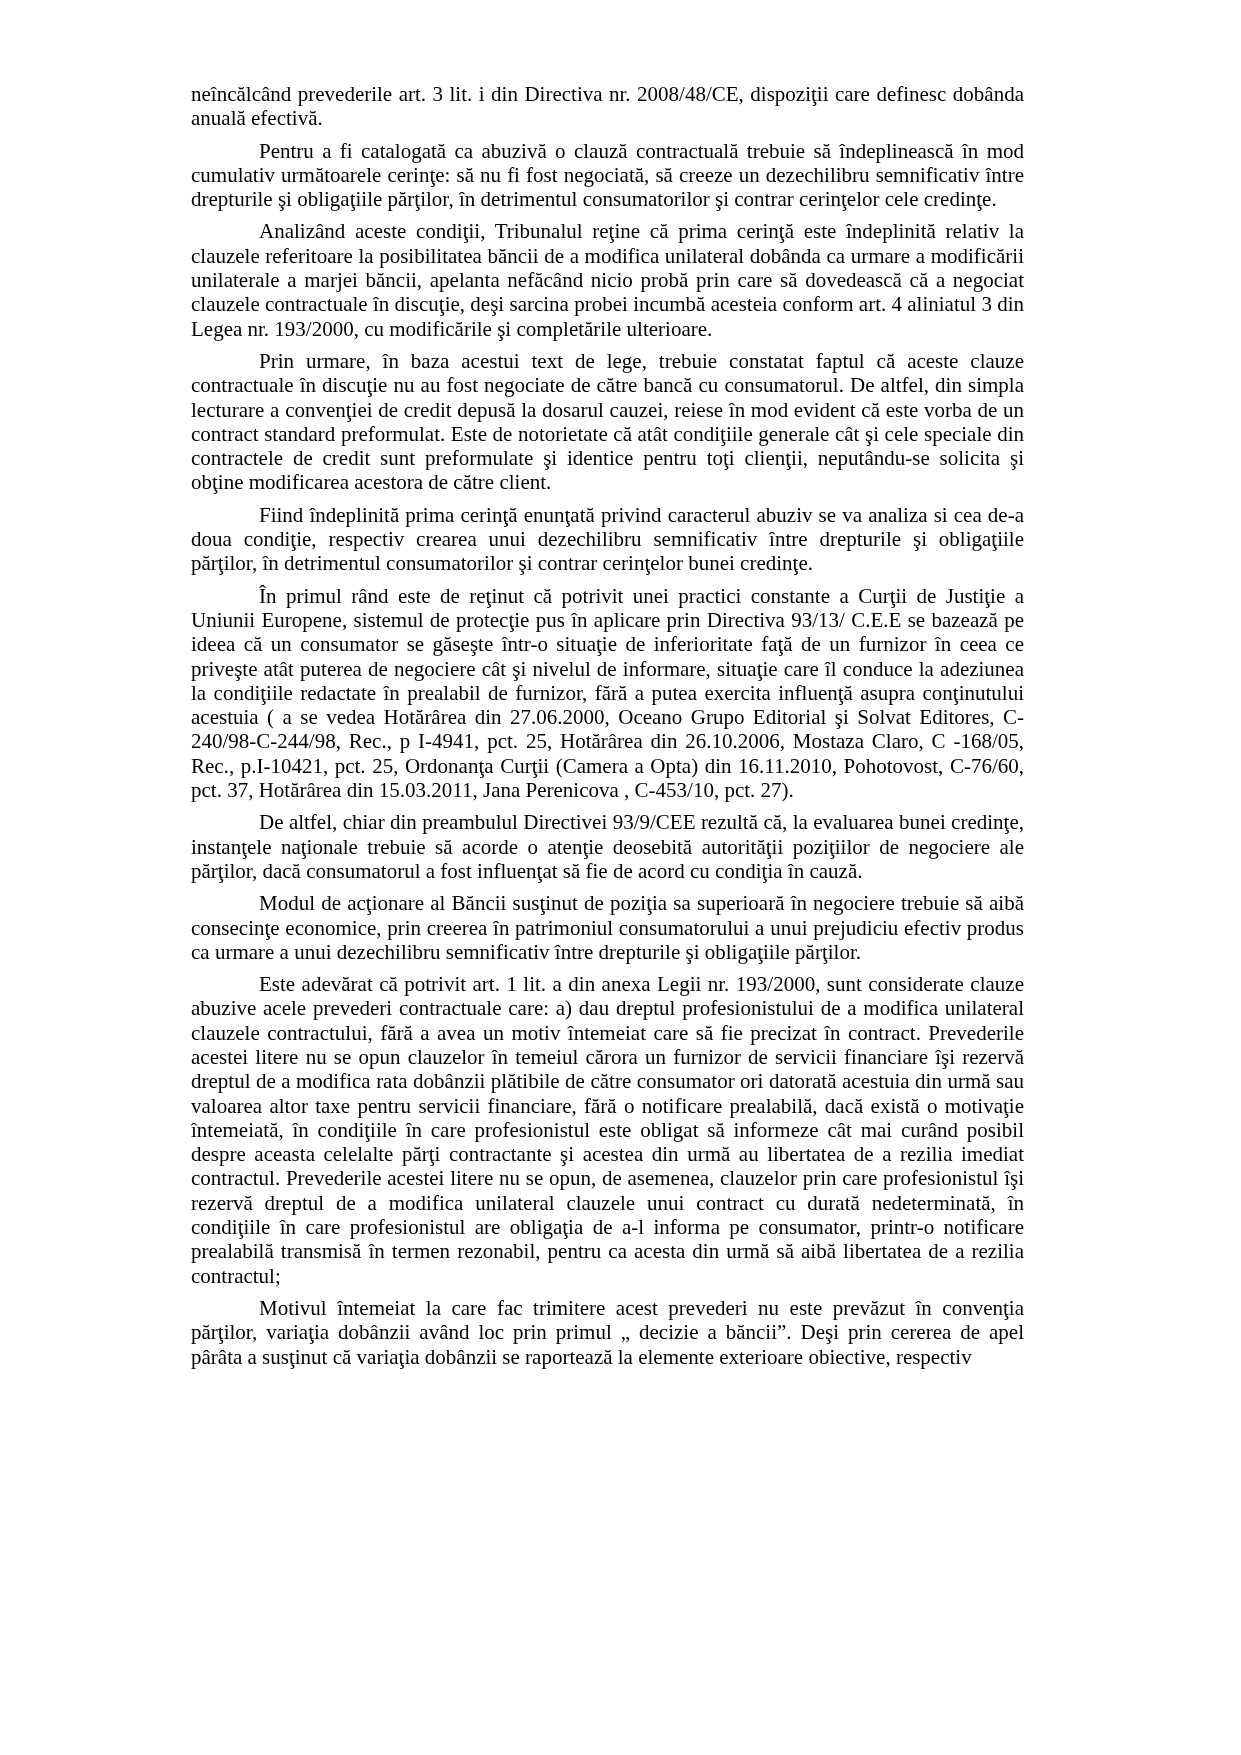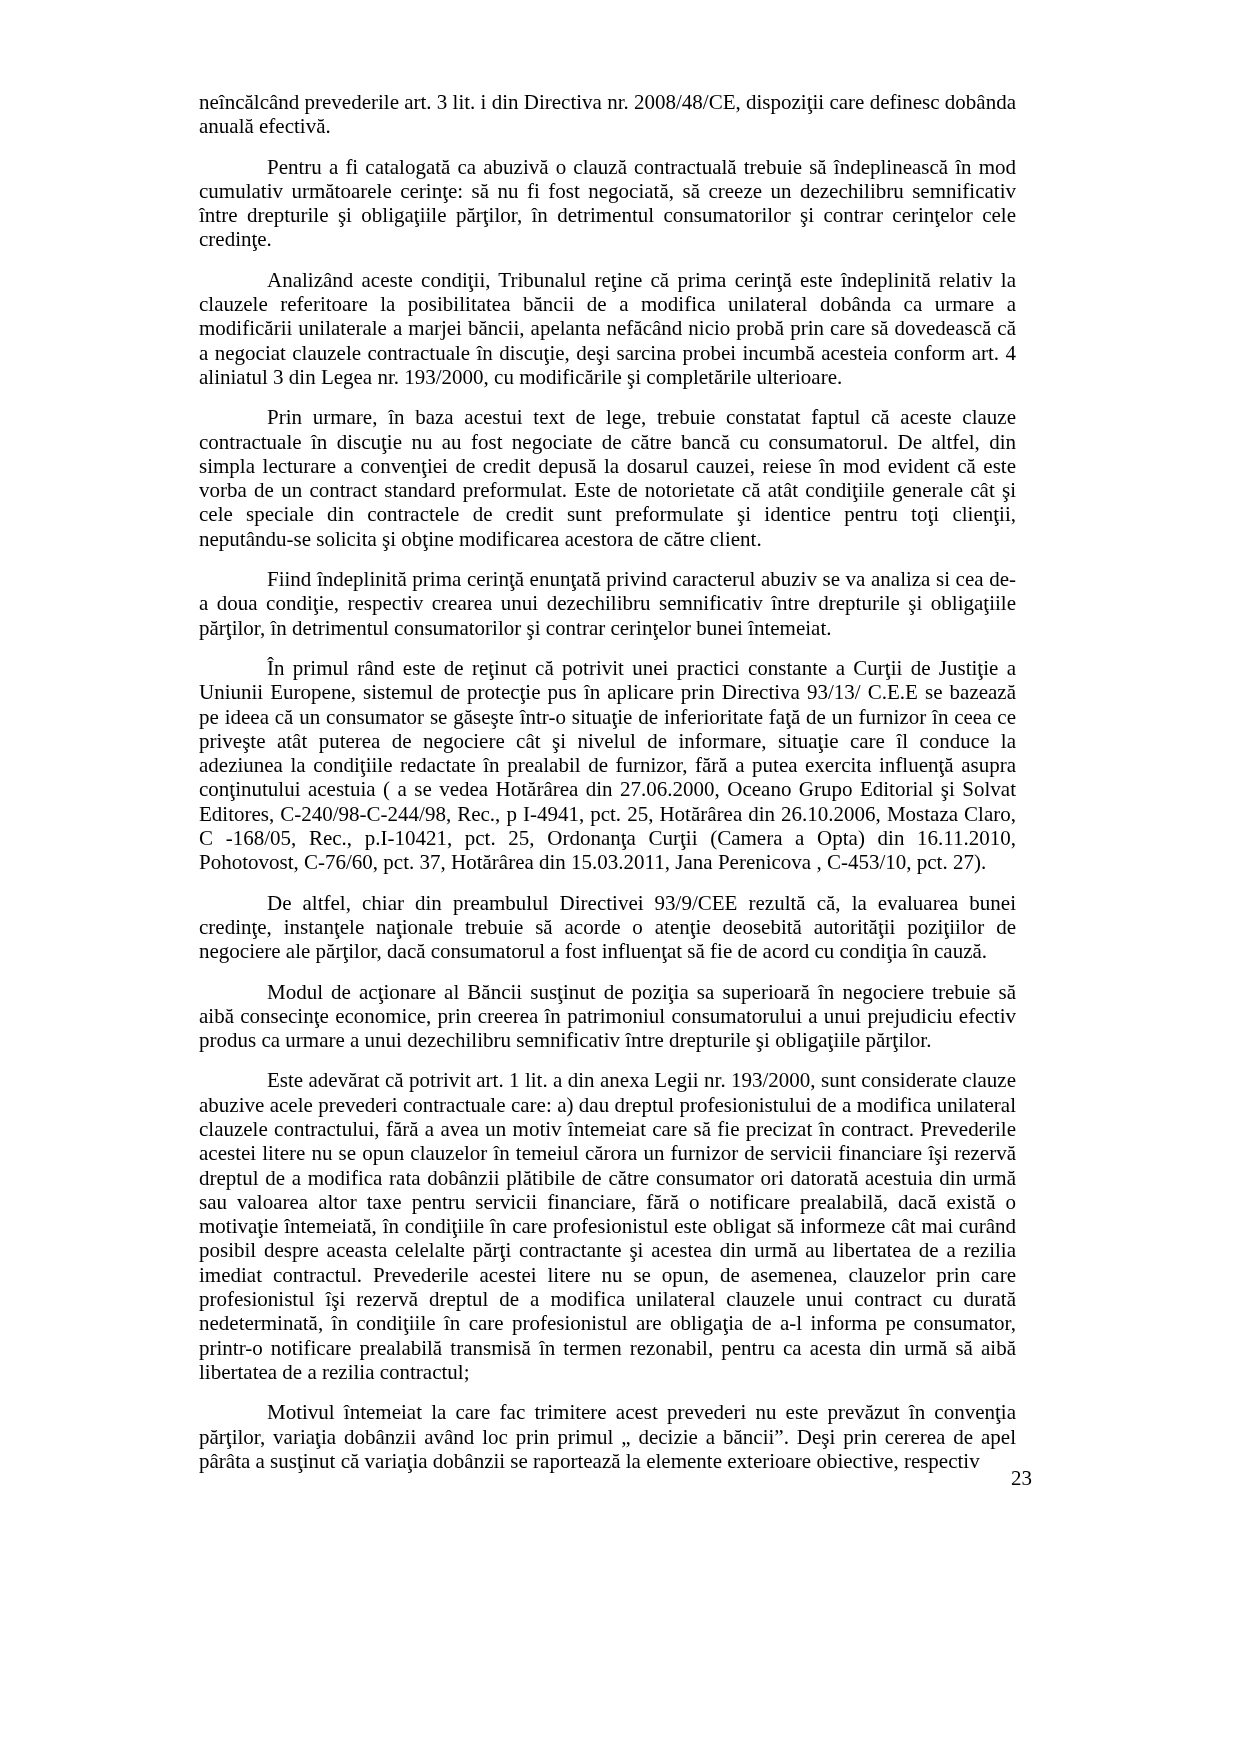"neîncălcând prevederile art. 3 lit." .text-block p { margin: 16px -> 8px }
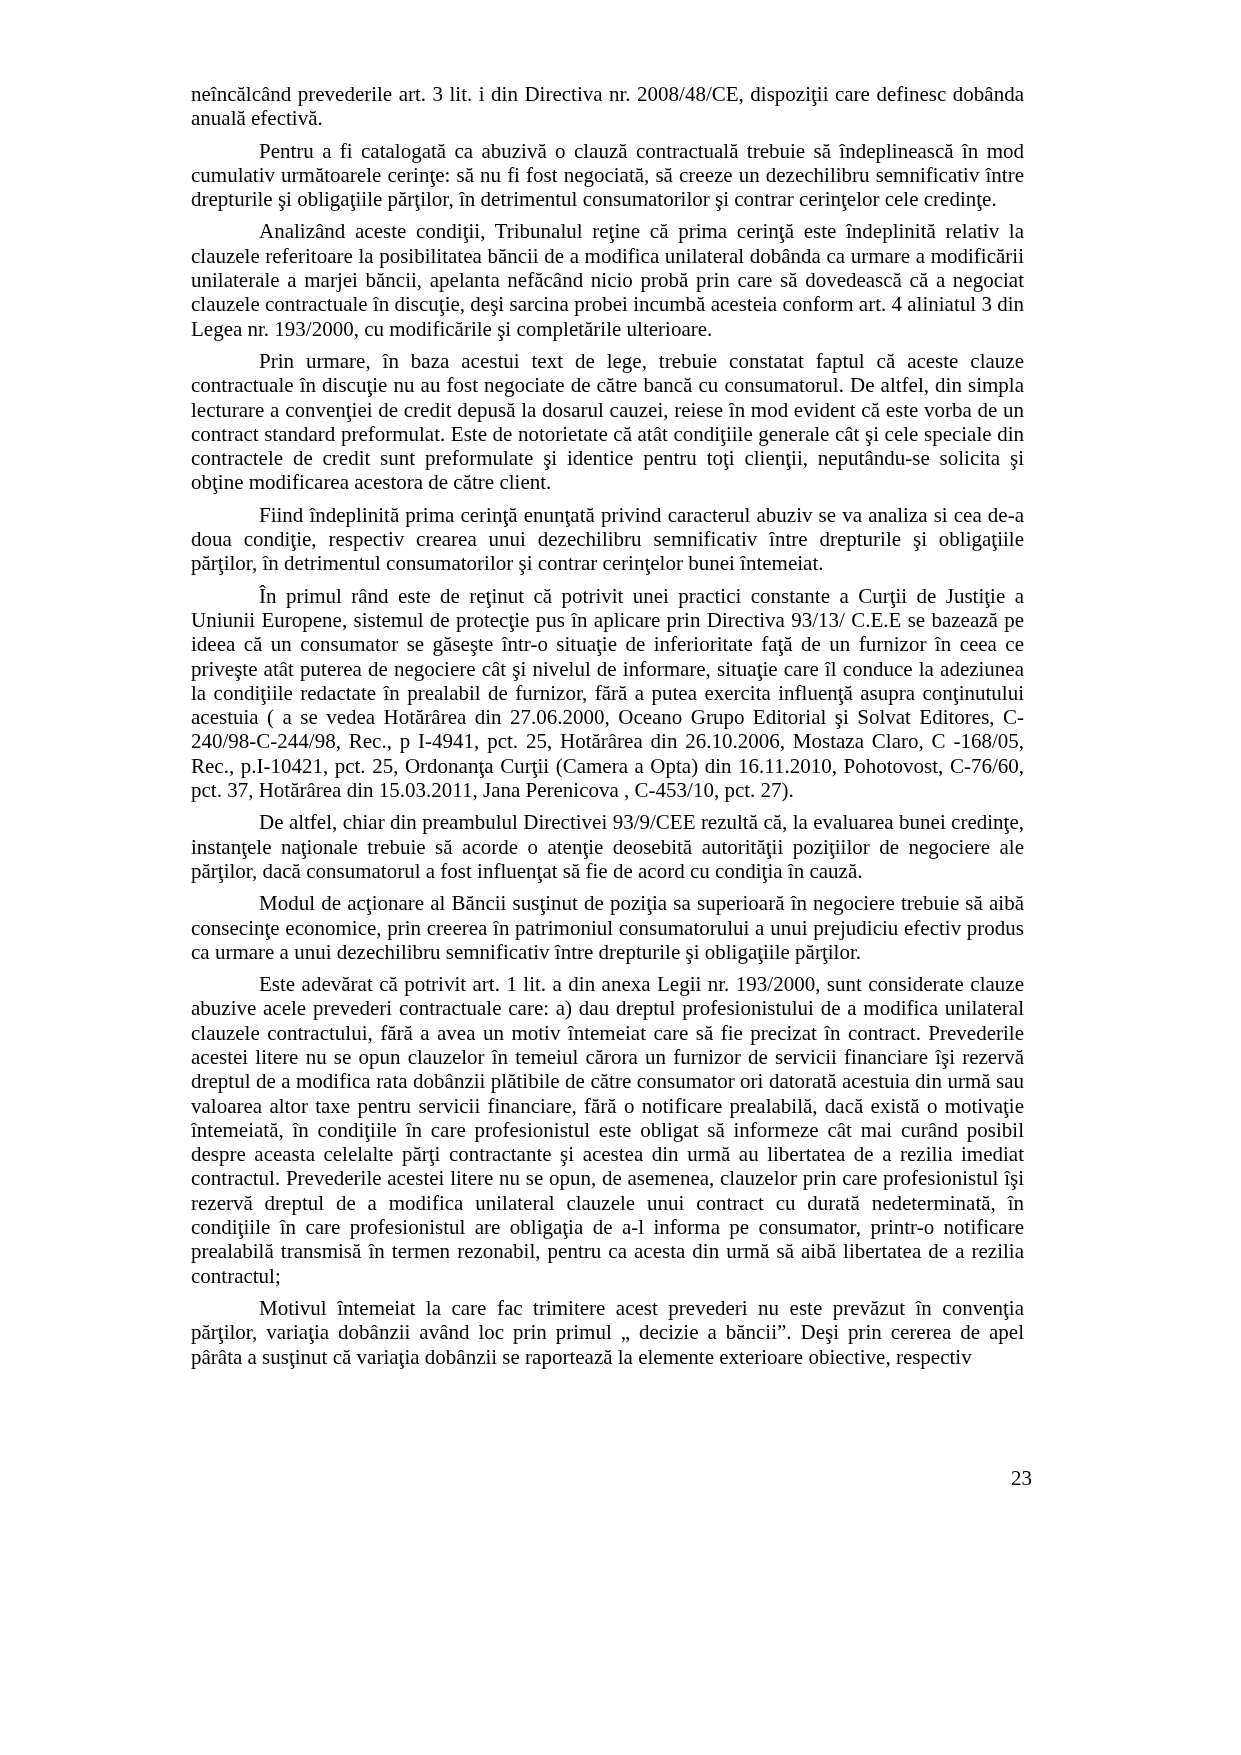"Fiind îndeplinită prima cerinţă enunţată" p { text: întemeiat -> credinţe }
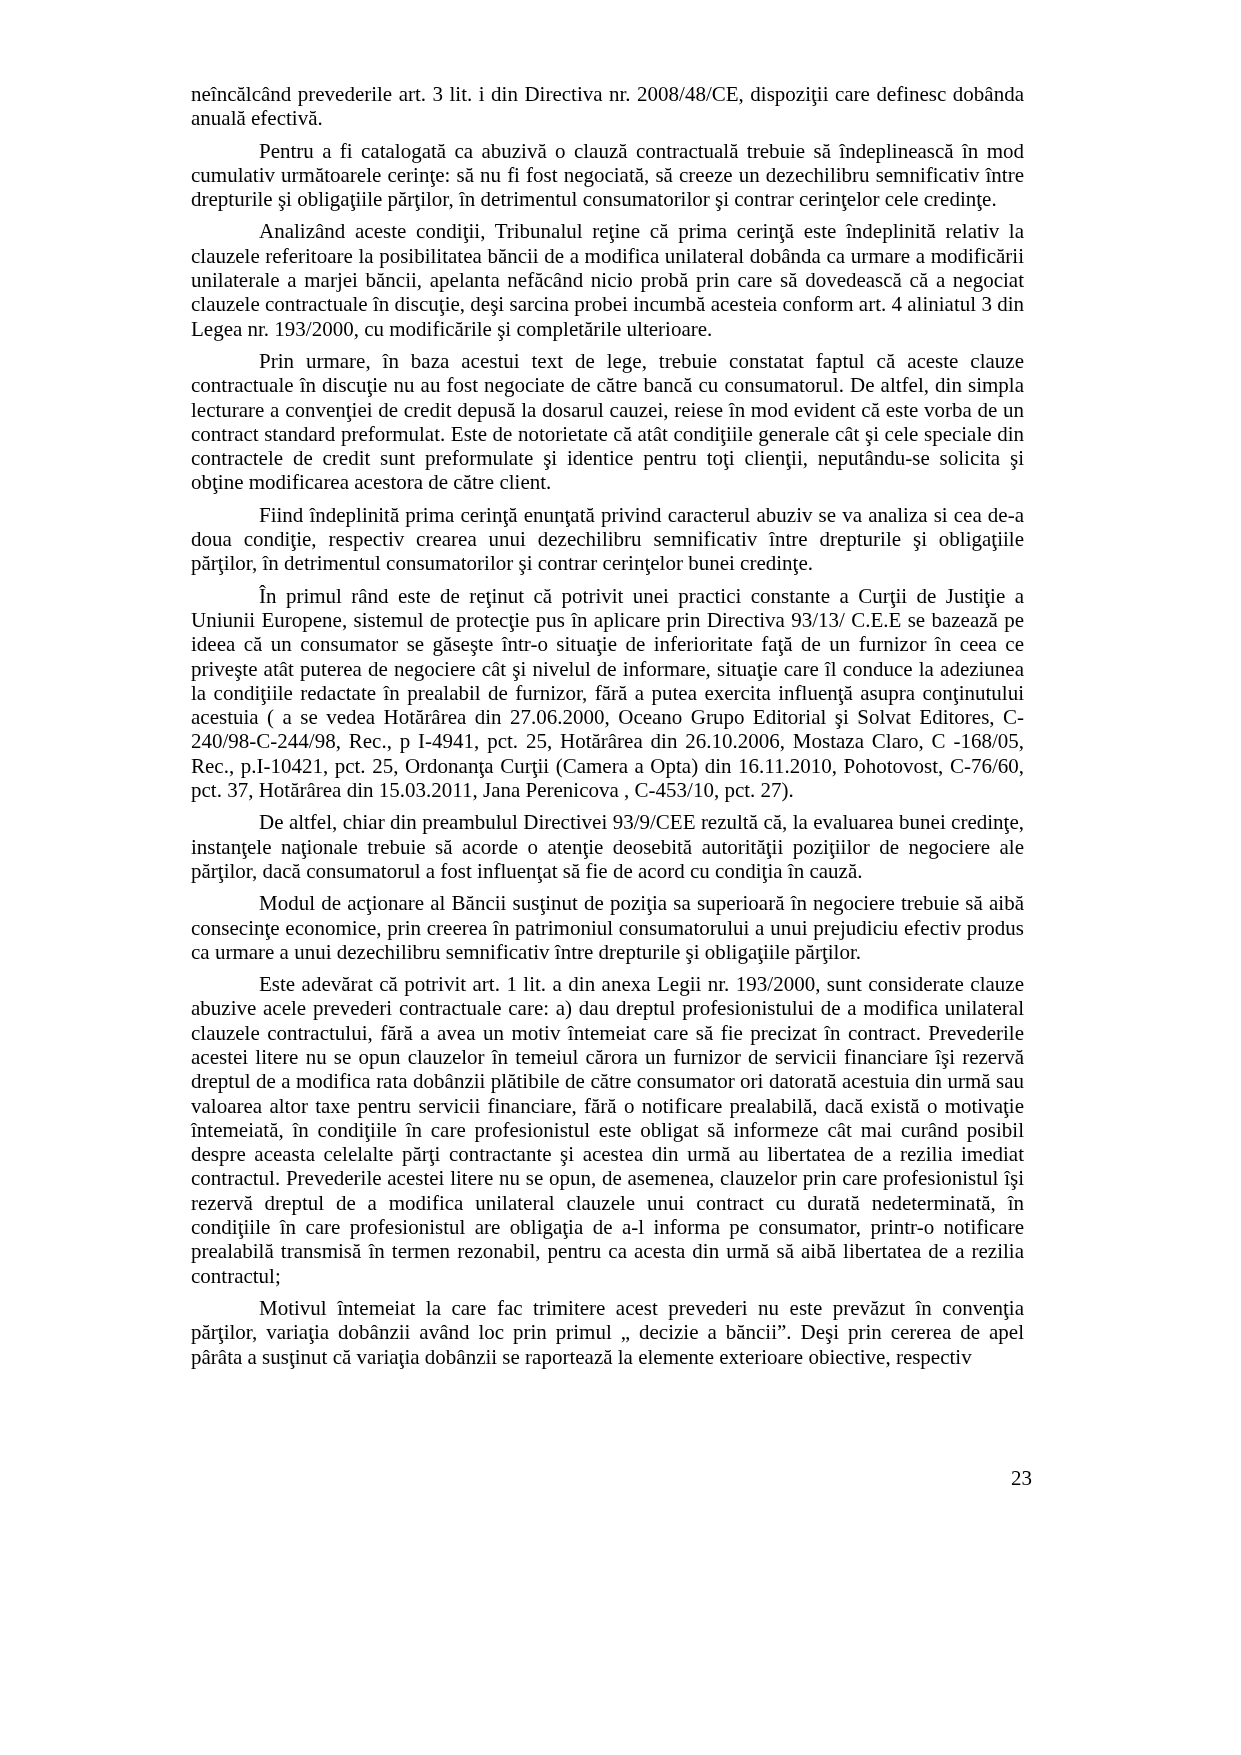"23" div.page-number { html: <div>23</div> -> none }
